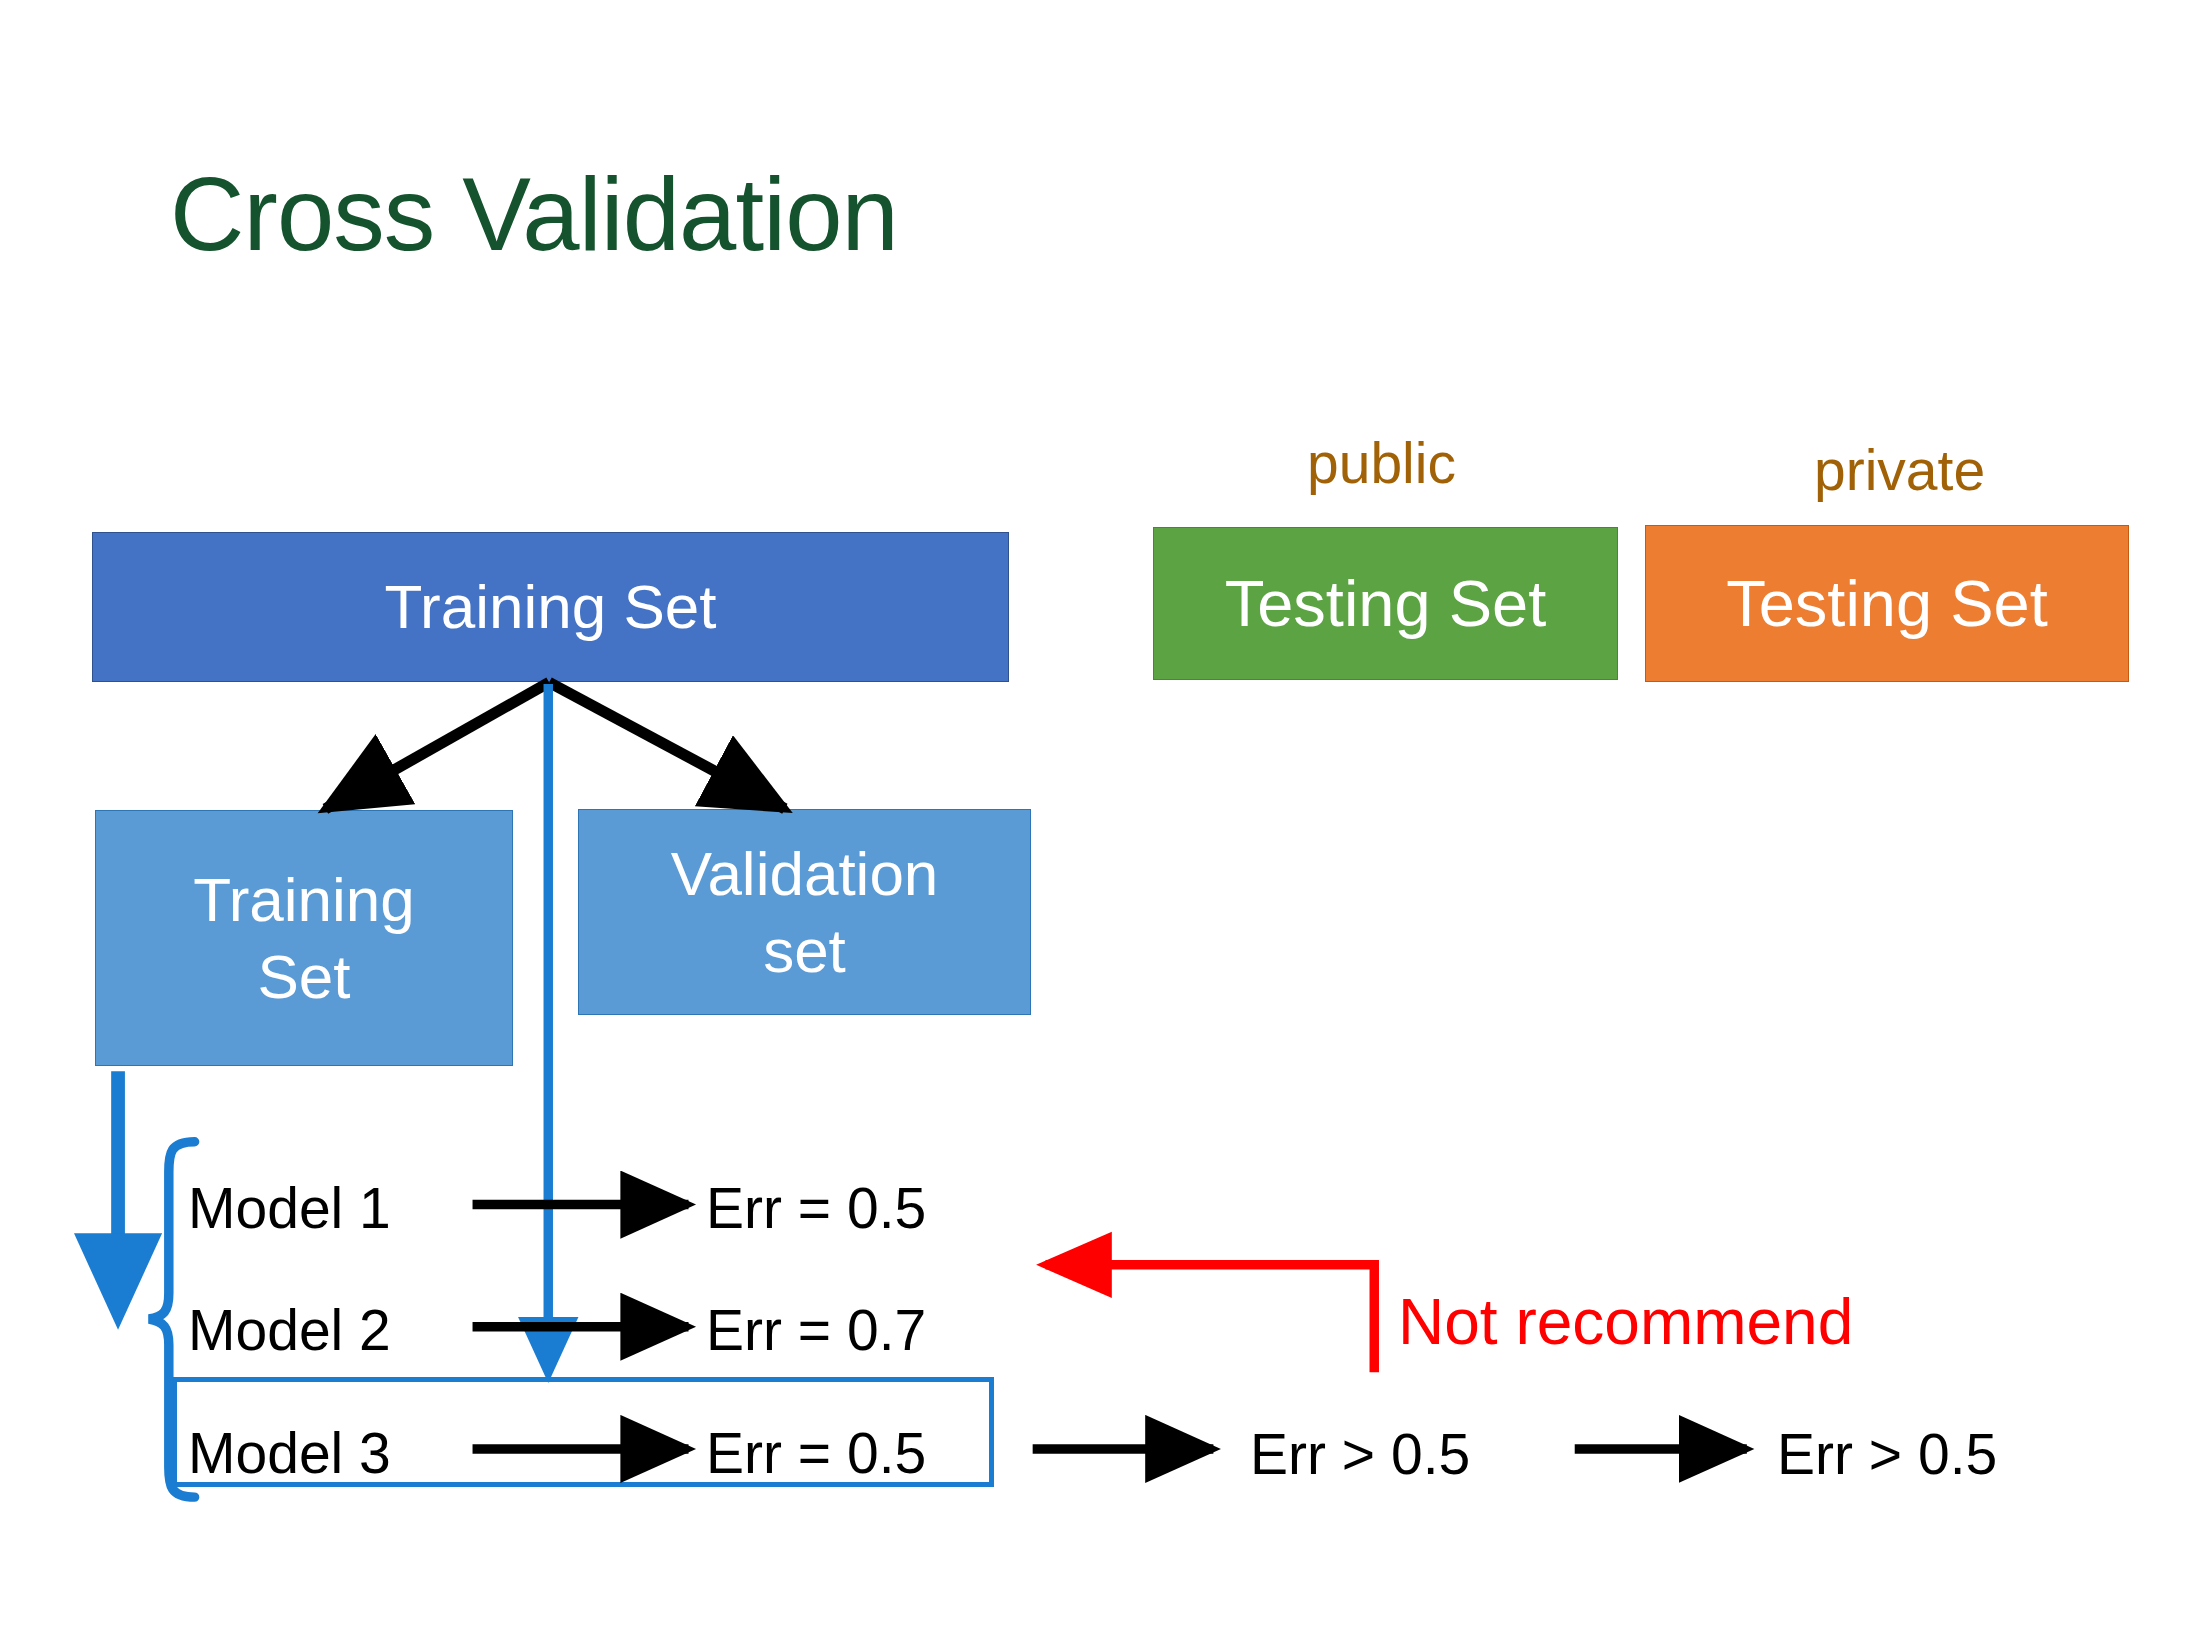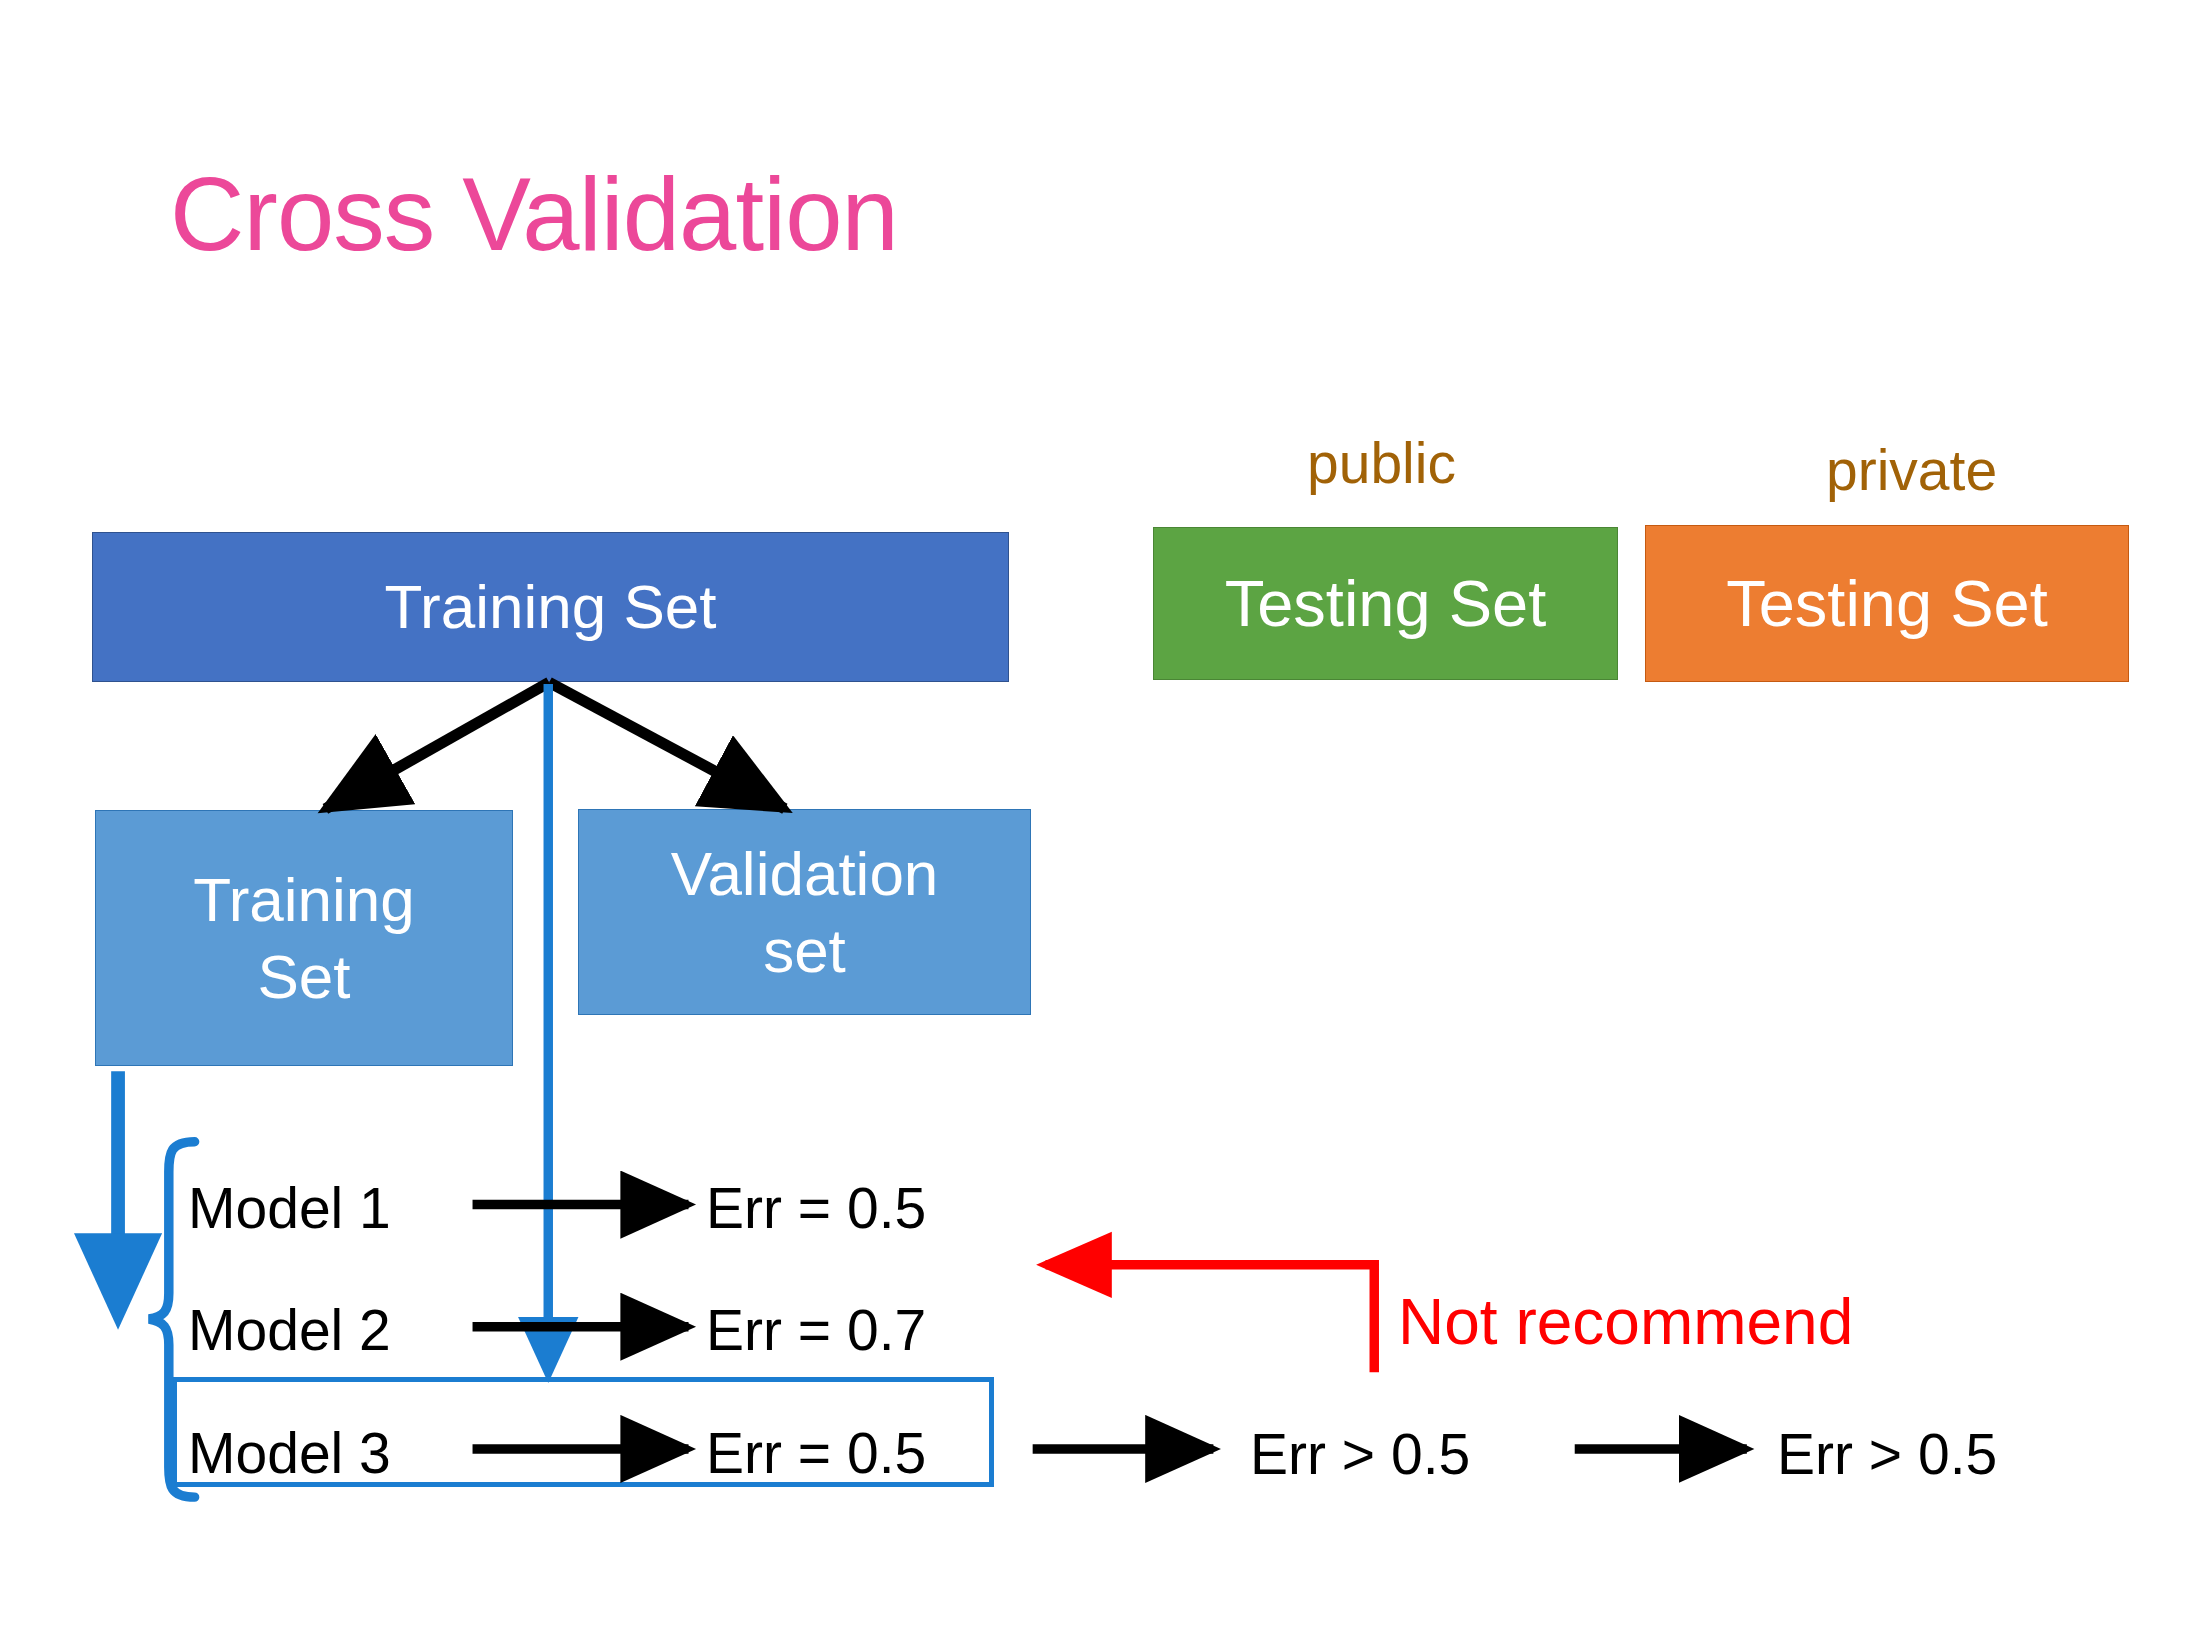"Cross Validation" #slide-title { color: #ec4899 -> #14532d }
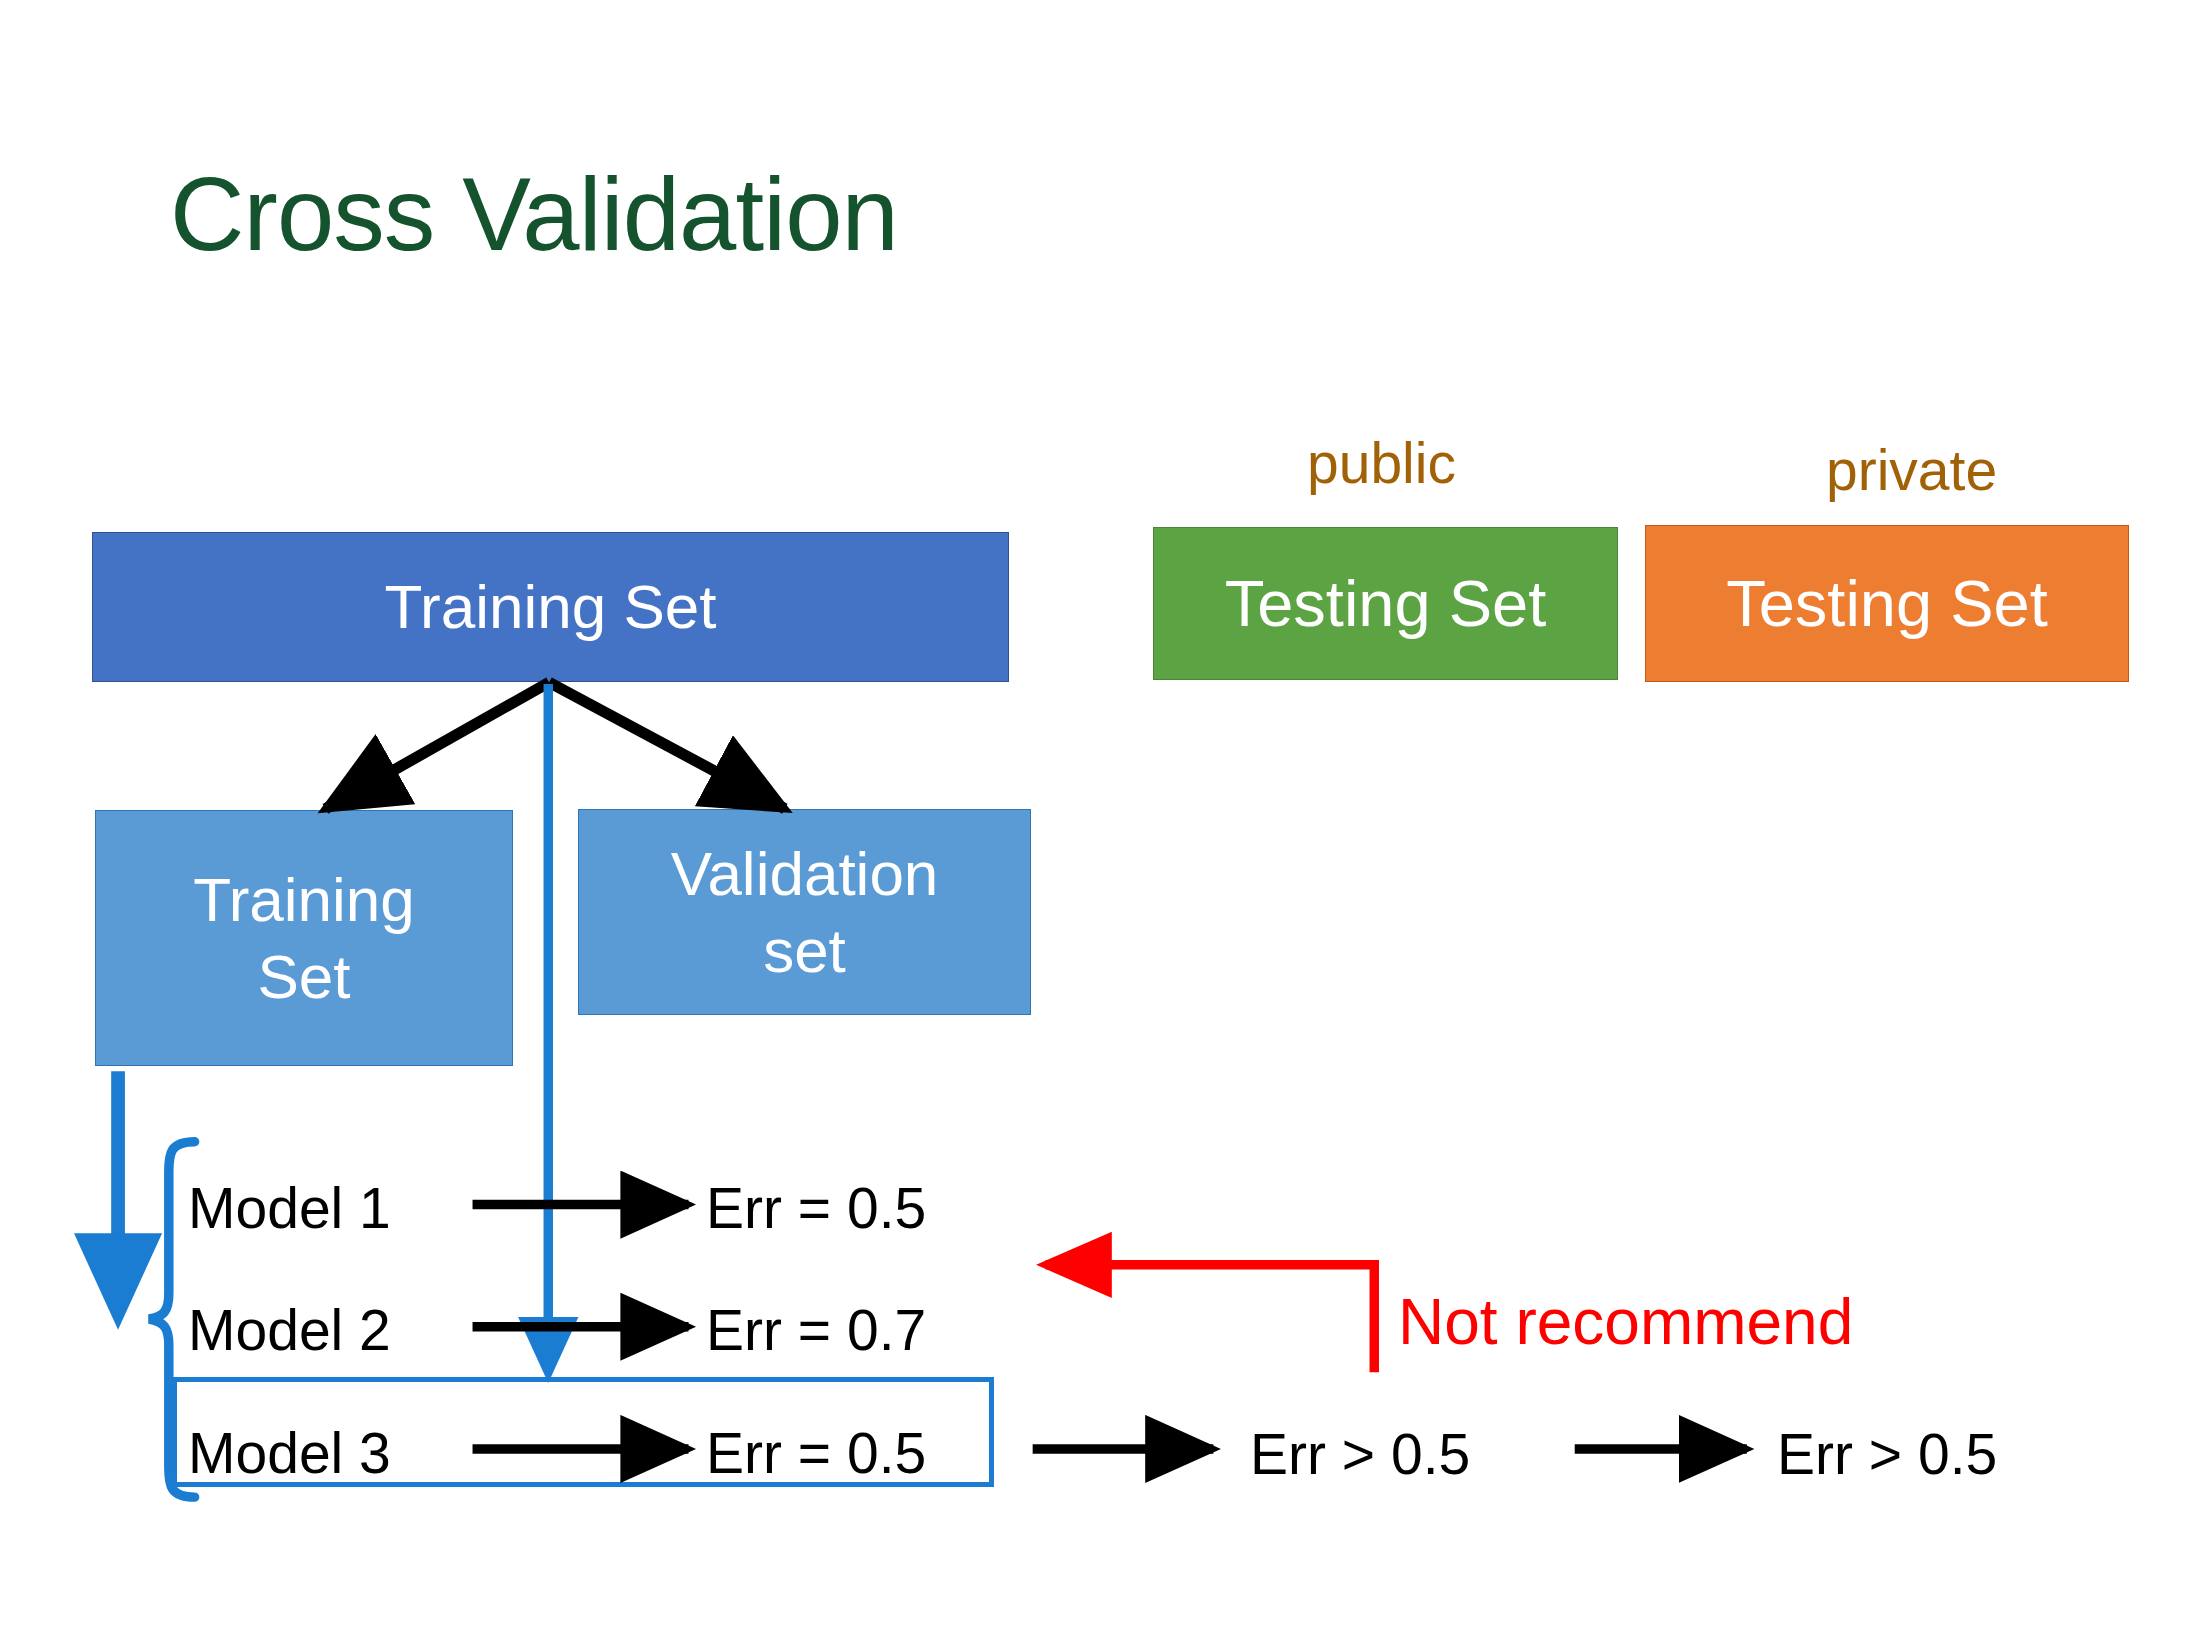"private" #label-private { margin-left: 12px -> none }
